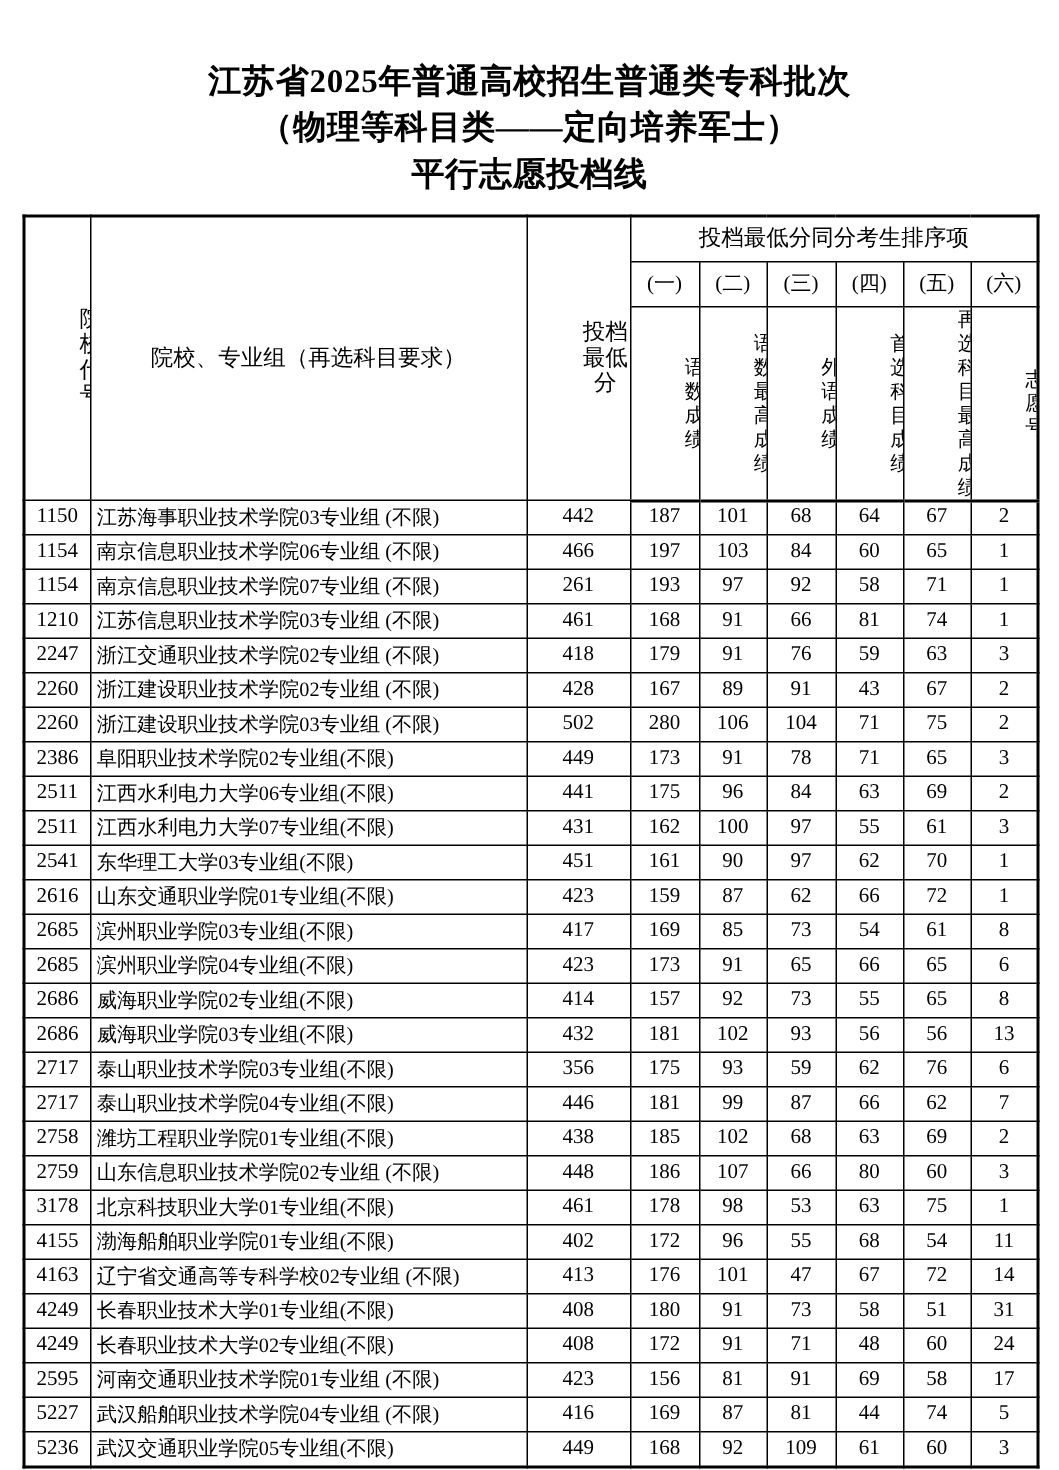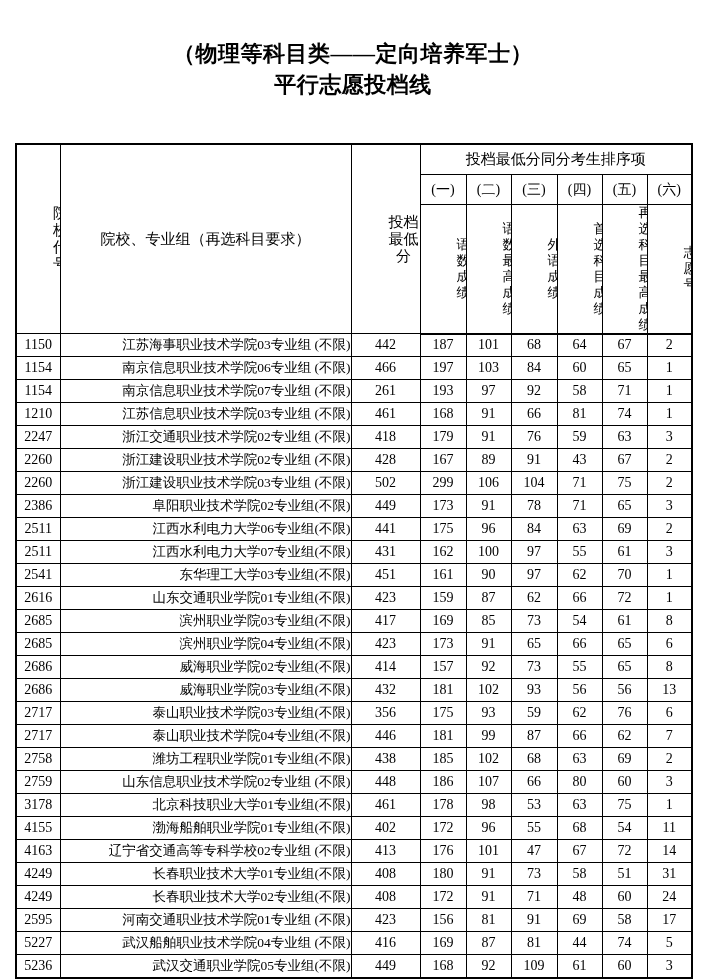"江苏省2025年普通高校招生普通类专科批次" div { html: none -> <div>江苏省2025年普通高校招生普通类专科批次</div> }
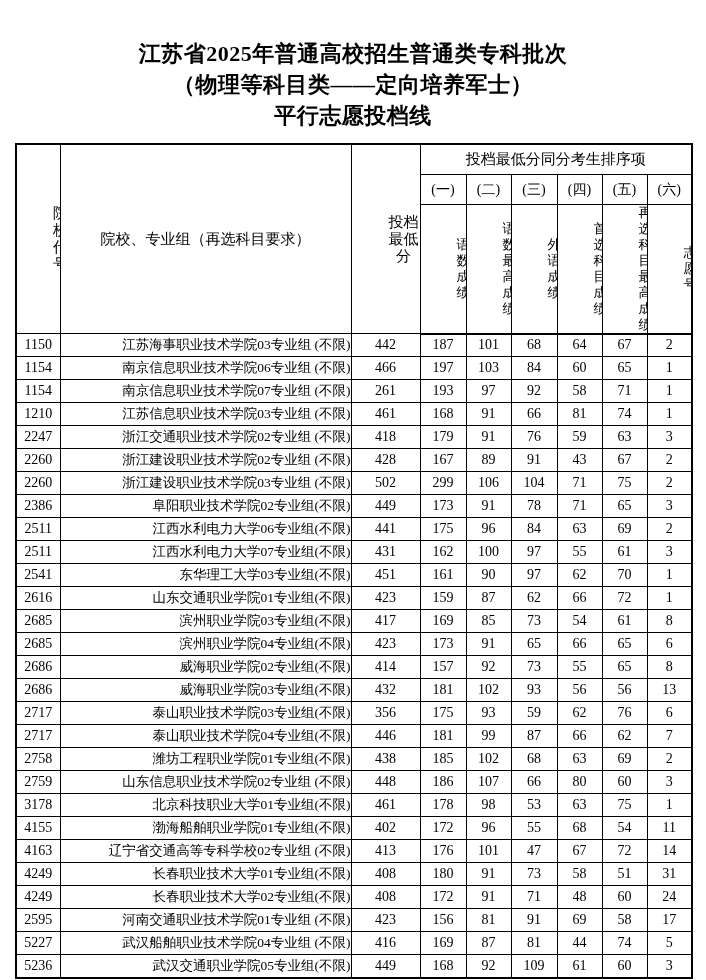"江苏海事职业技术学院03专业组 (不限)" tbody td.name-cell { text-align: right -> left }
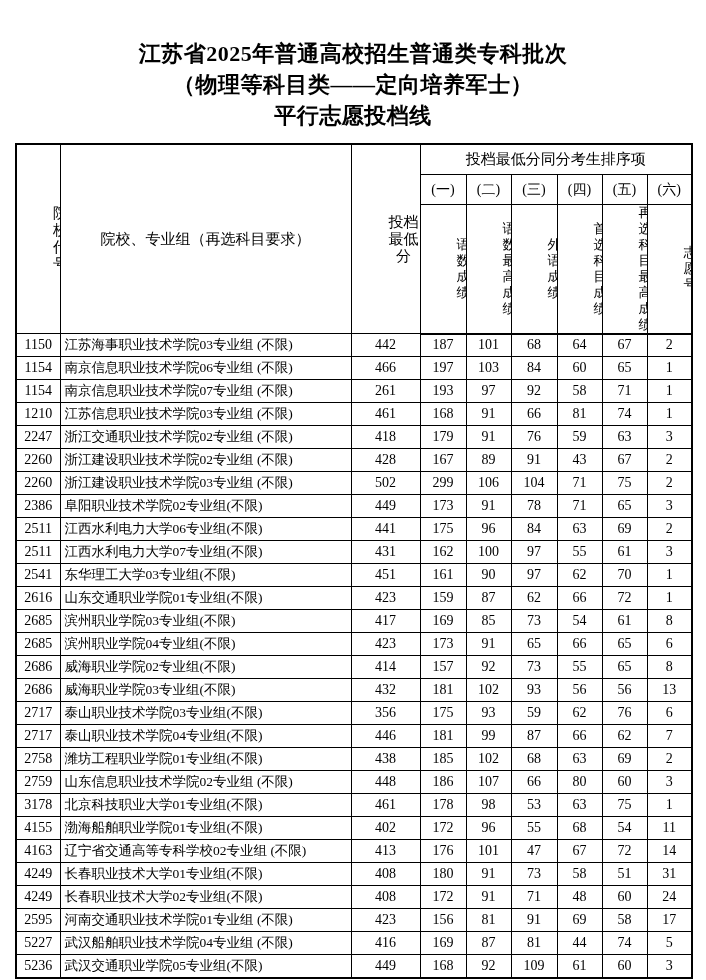"299" td { text: 299 -> 280 }
